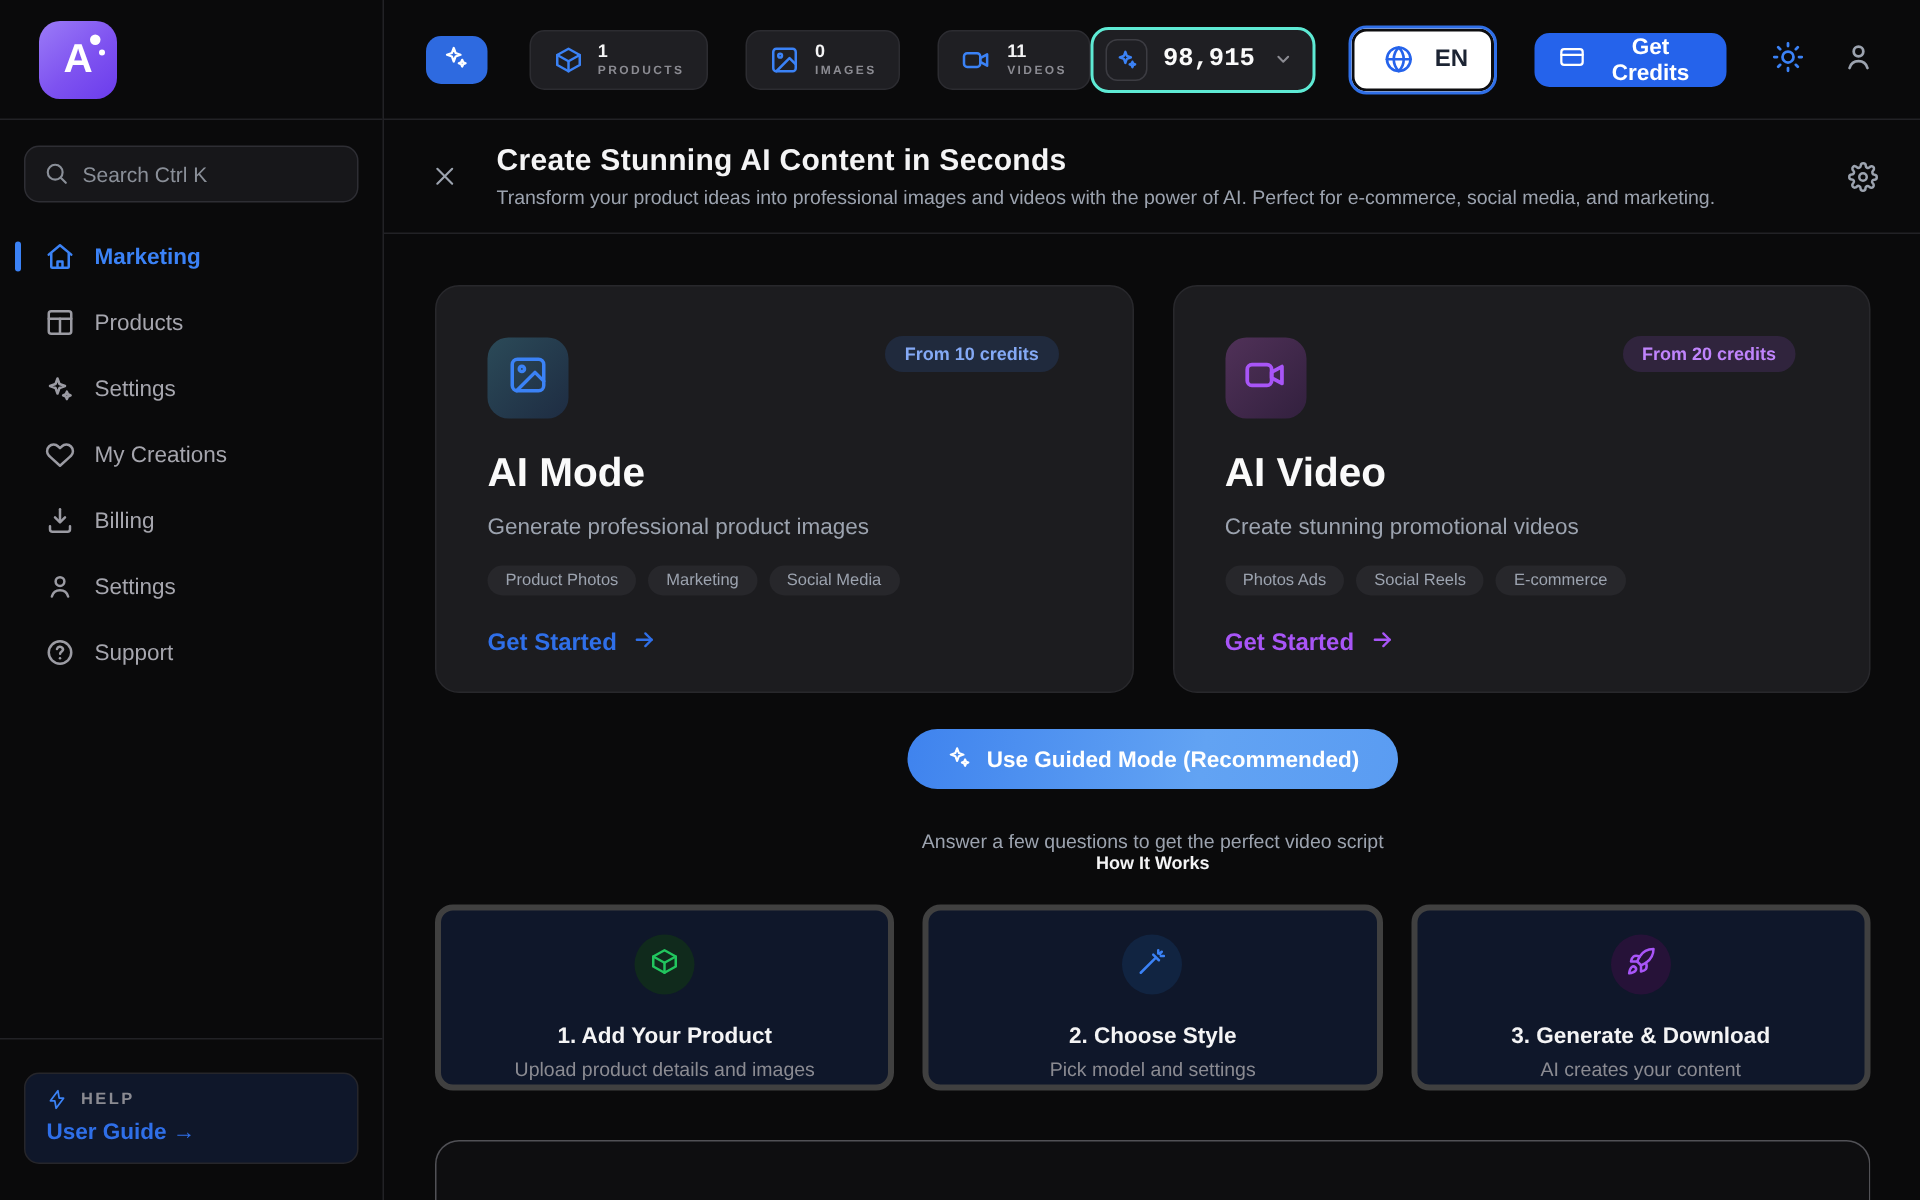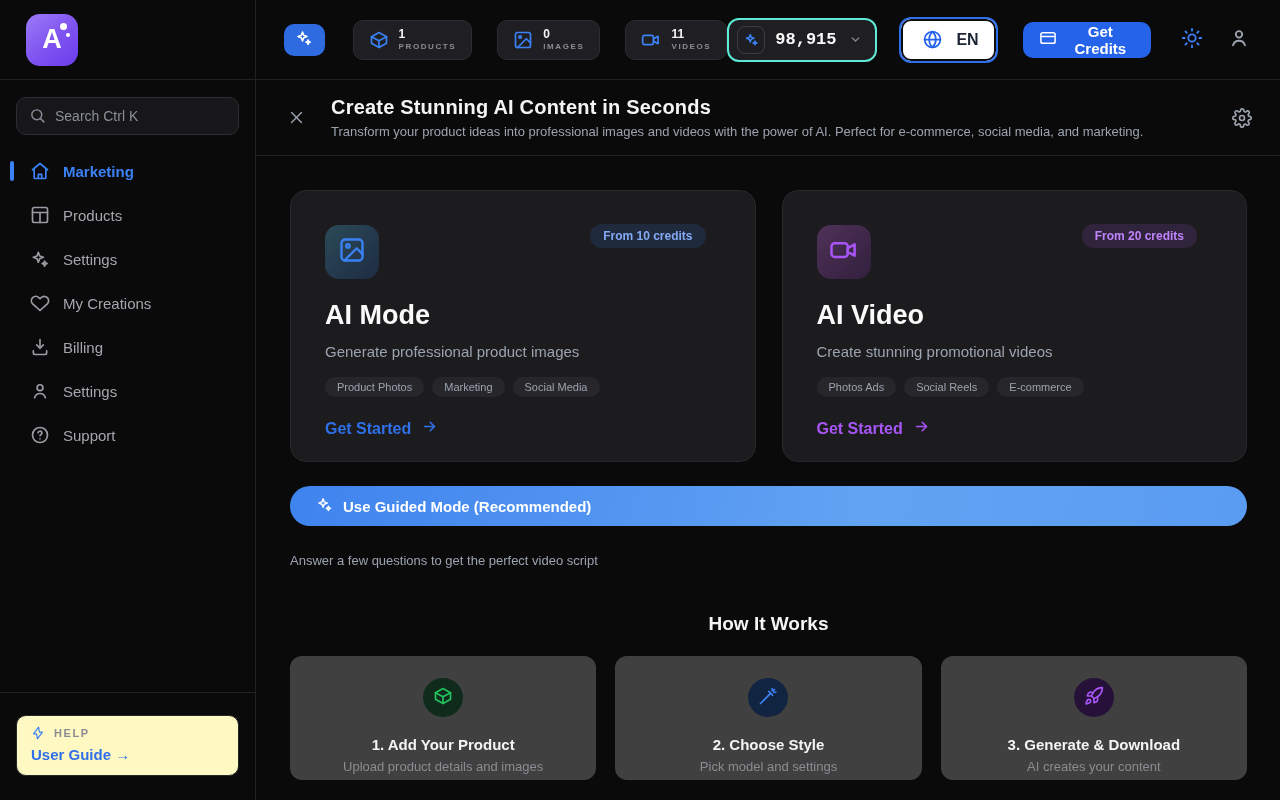"Use Guided Mode (Recommended)" .guided-wrap { align-items: none -> center }
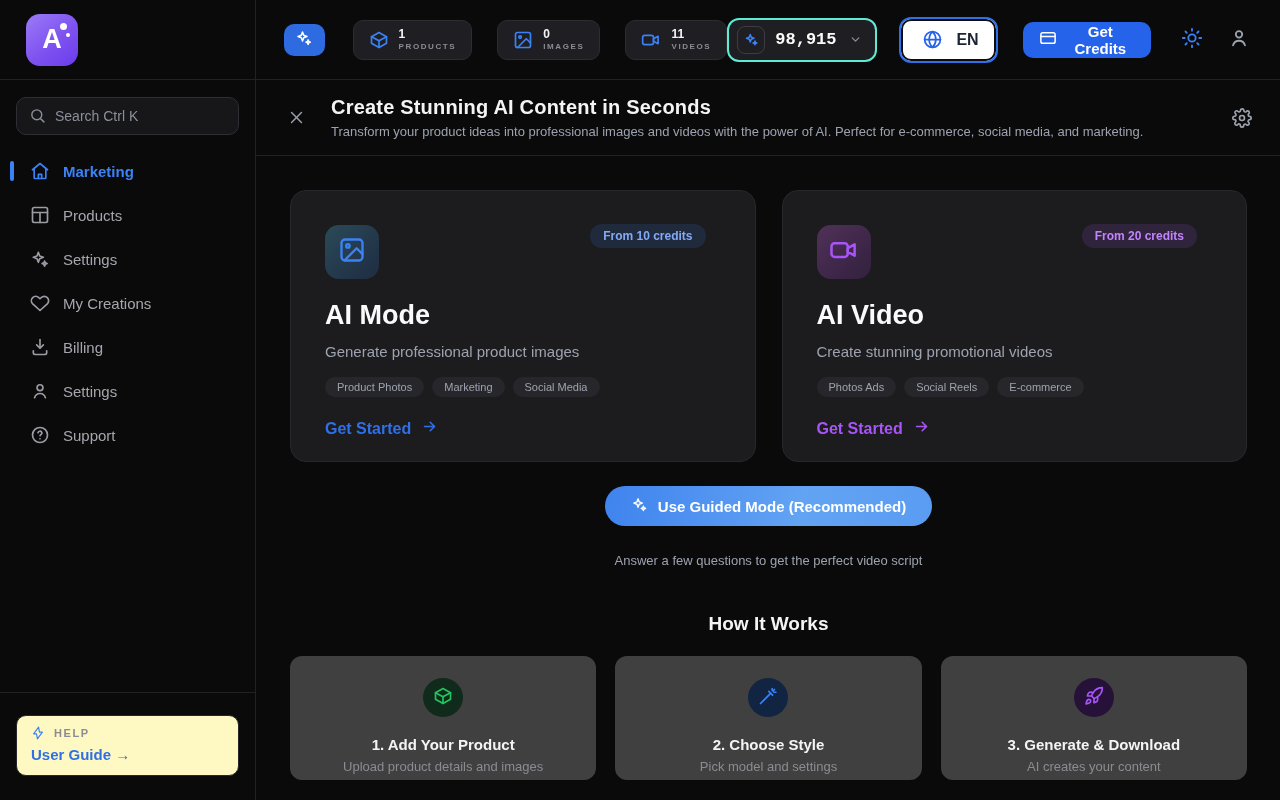"How It Works" .hiw-heading { font-size: 19px -> 12px; margin-top: 45px -> none }
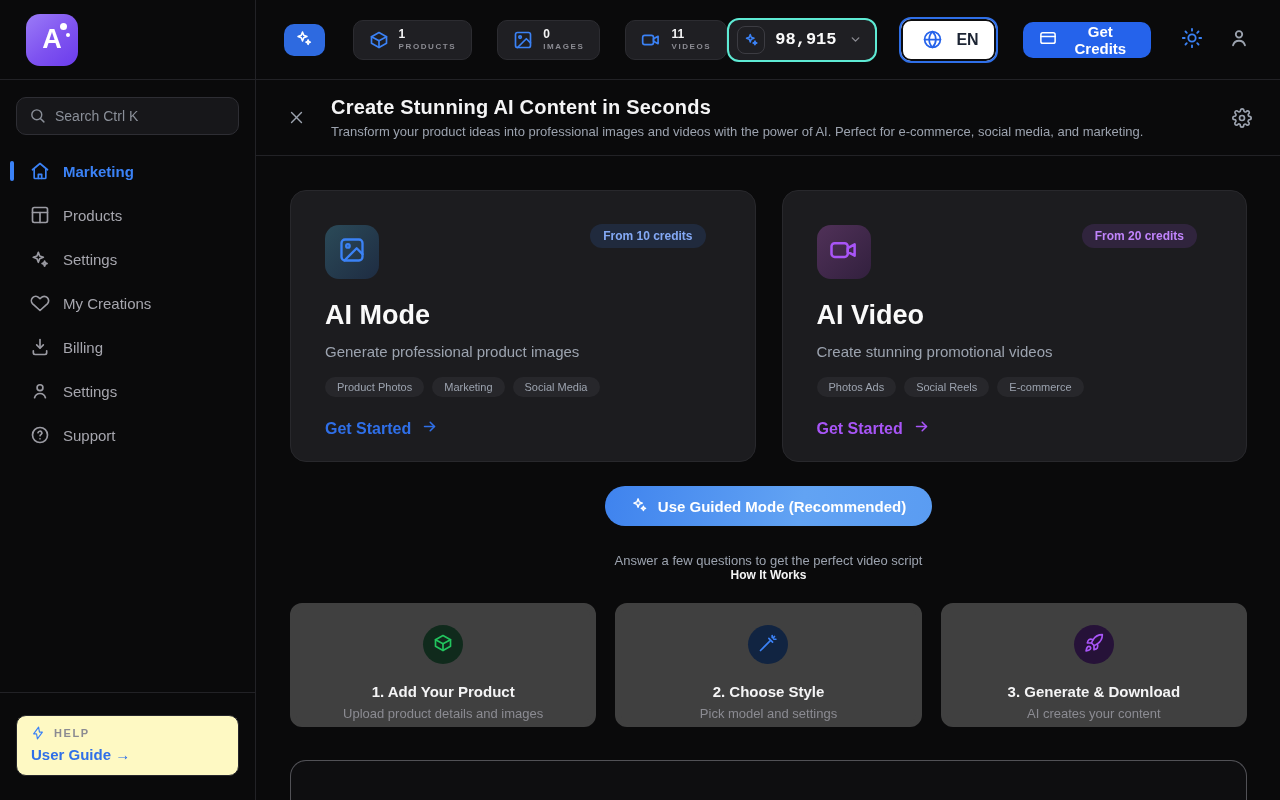"1. Add Your Product" .step-card { background: #404040 -> #0f172a; border: 6px solid #404040 -> 4px solid #404040 }
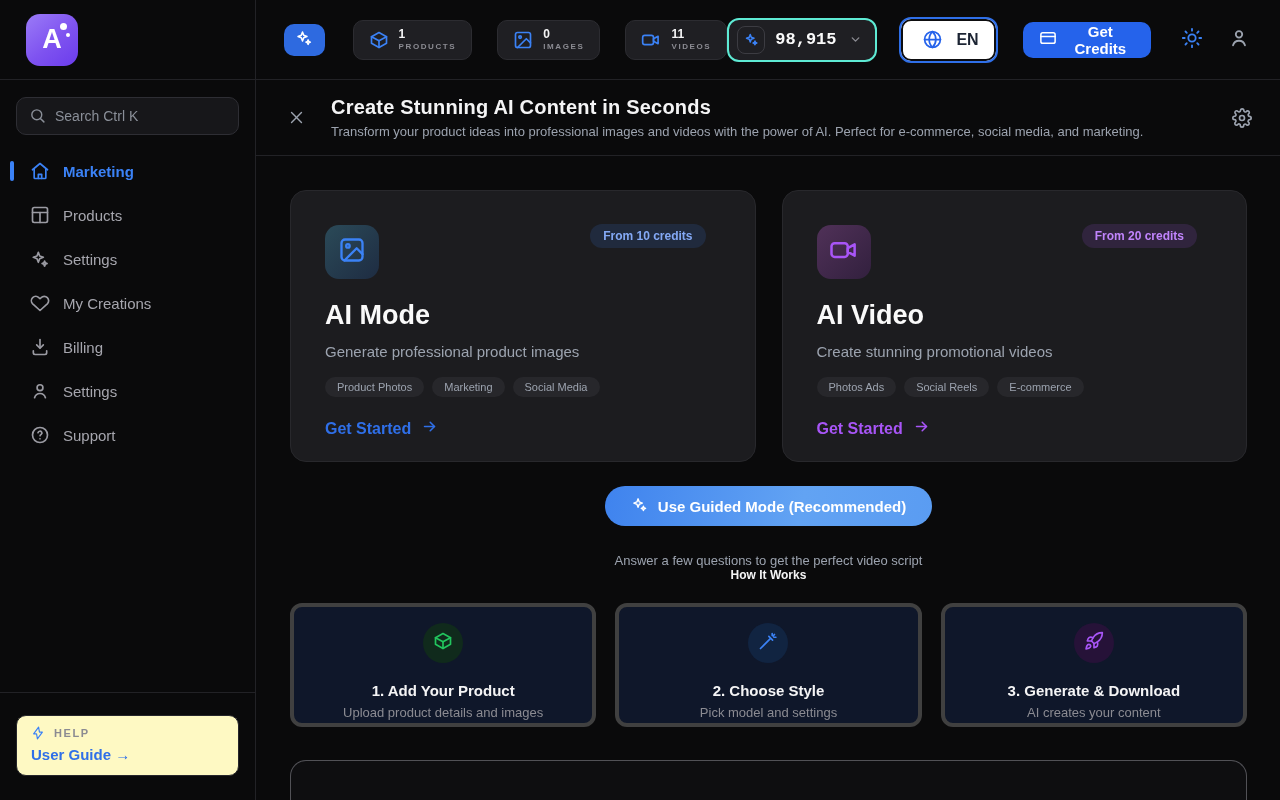"HELP" .help-card { background: #fef9c3 -> #0f172a }
